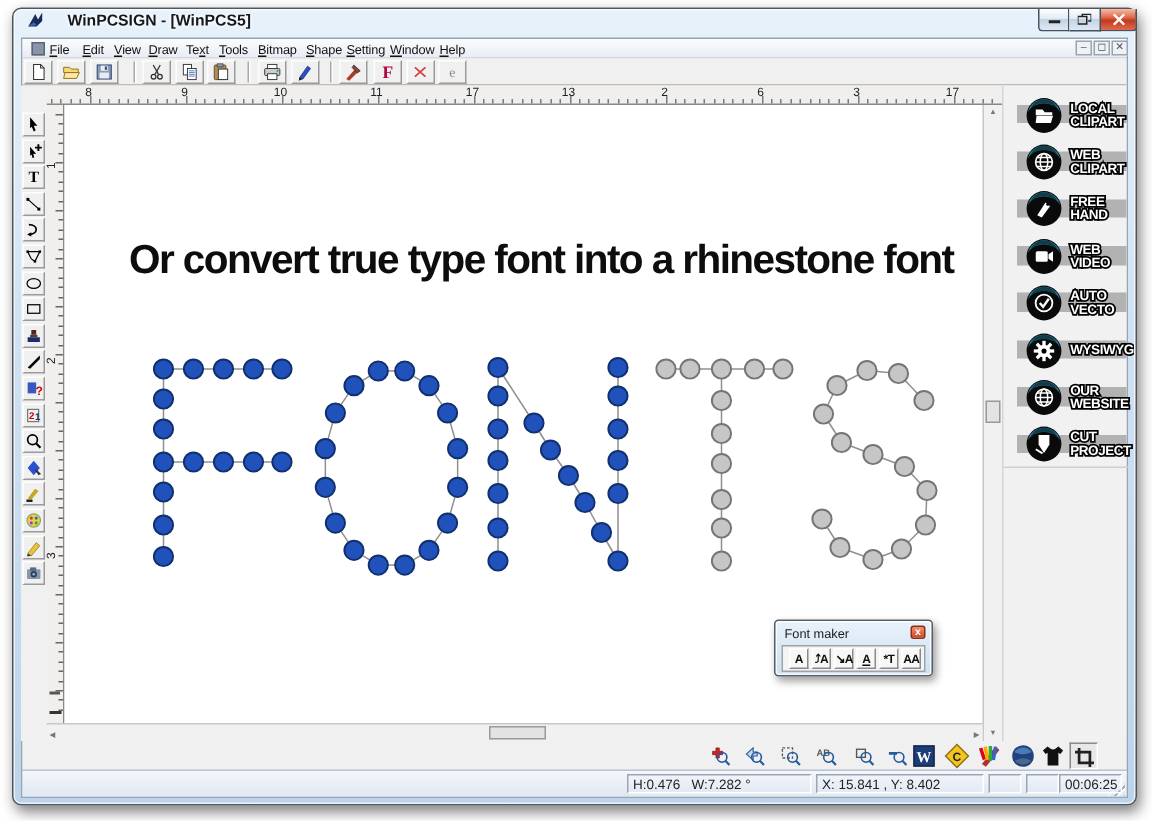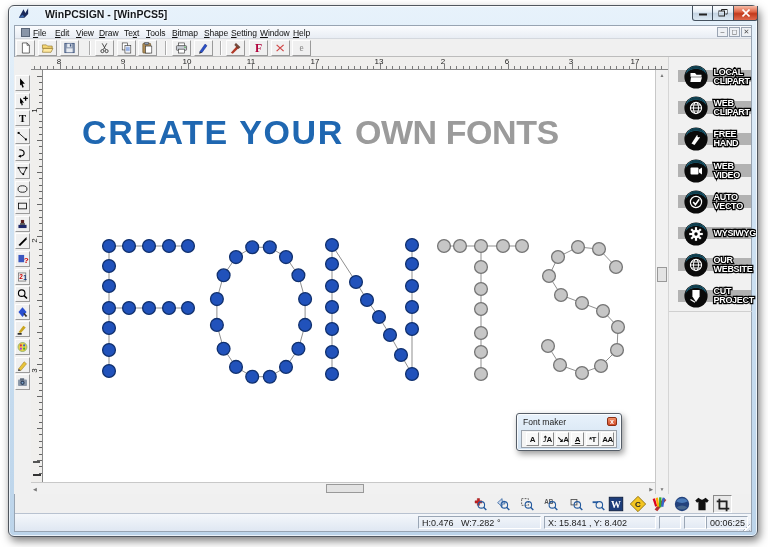"CREATE YOUR OWN FONTS" div { html: <div>CREATE YOUR <span>OWN FONTS</span></div> -> none }
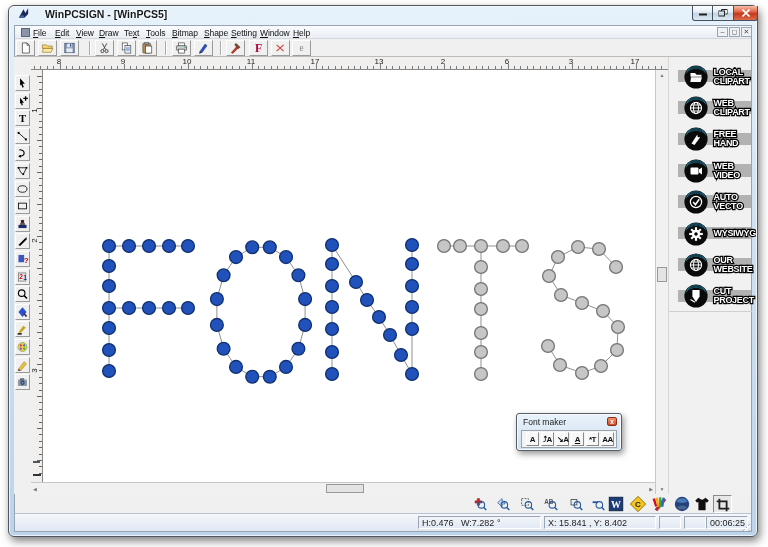"Or convert true type font" div { html: none -> <div>Or convert true type font into a rhinestone font</div> }
